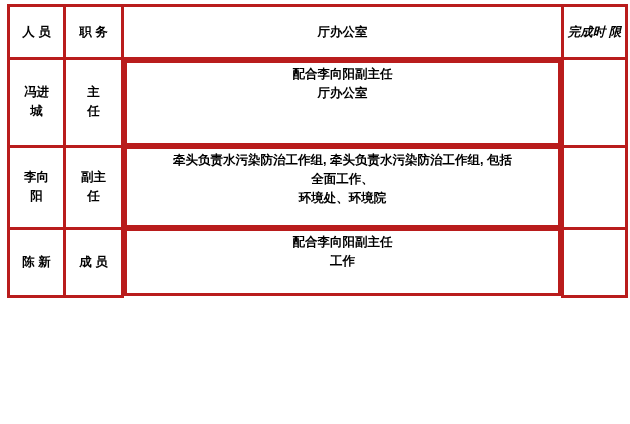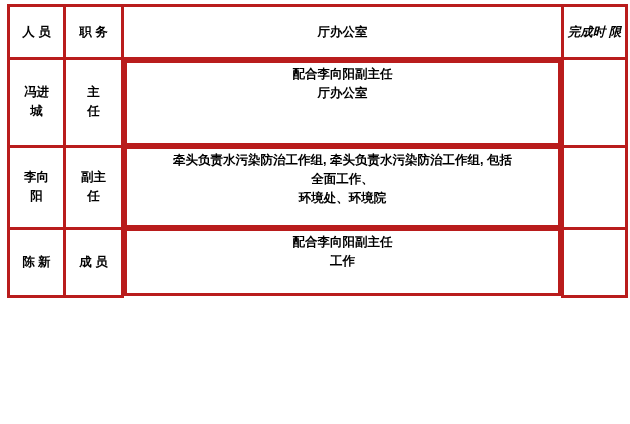"冯进" .name-stack span { font-family: Liberation Serif, serif -> none }
